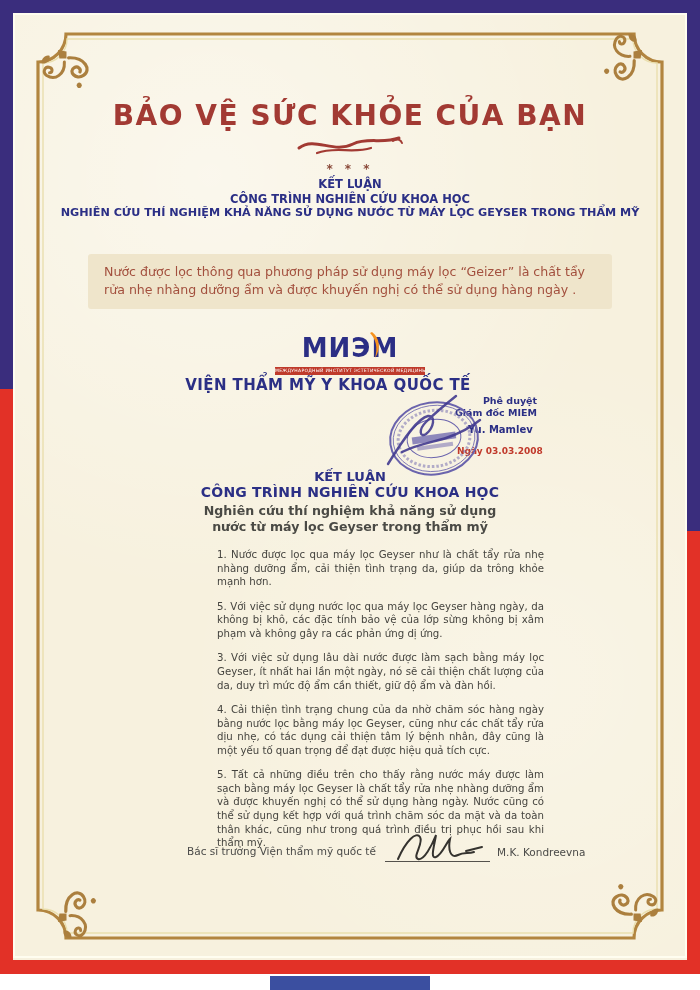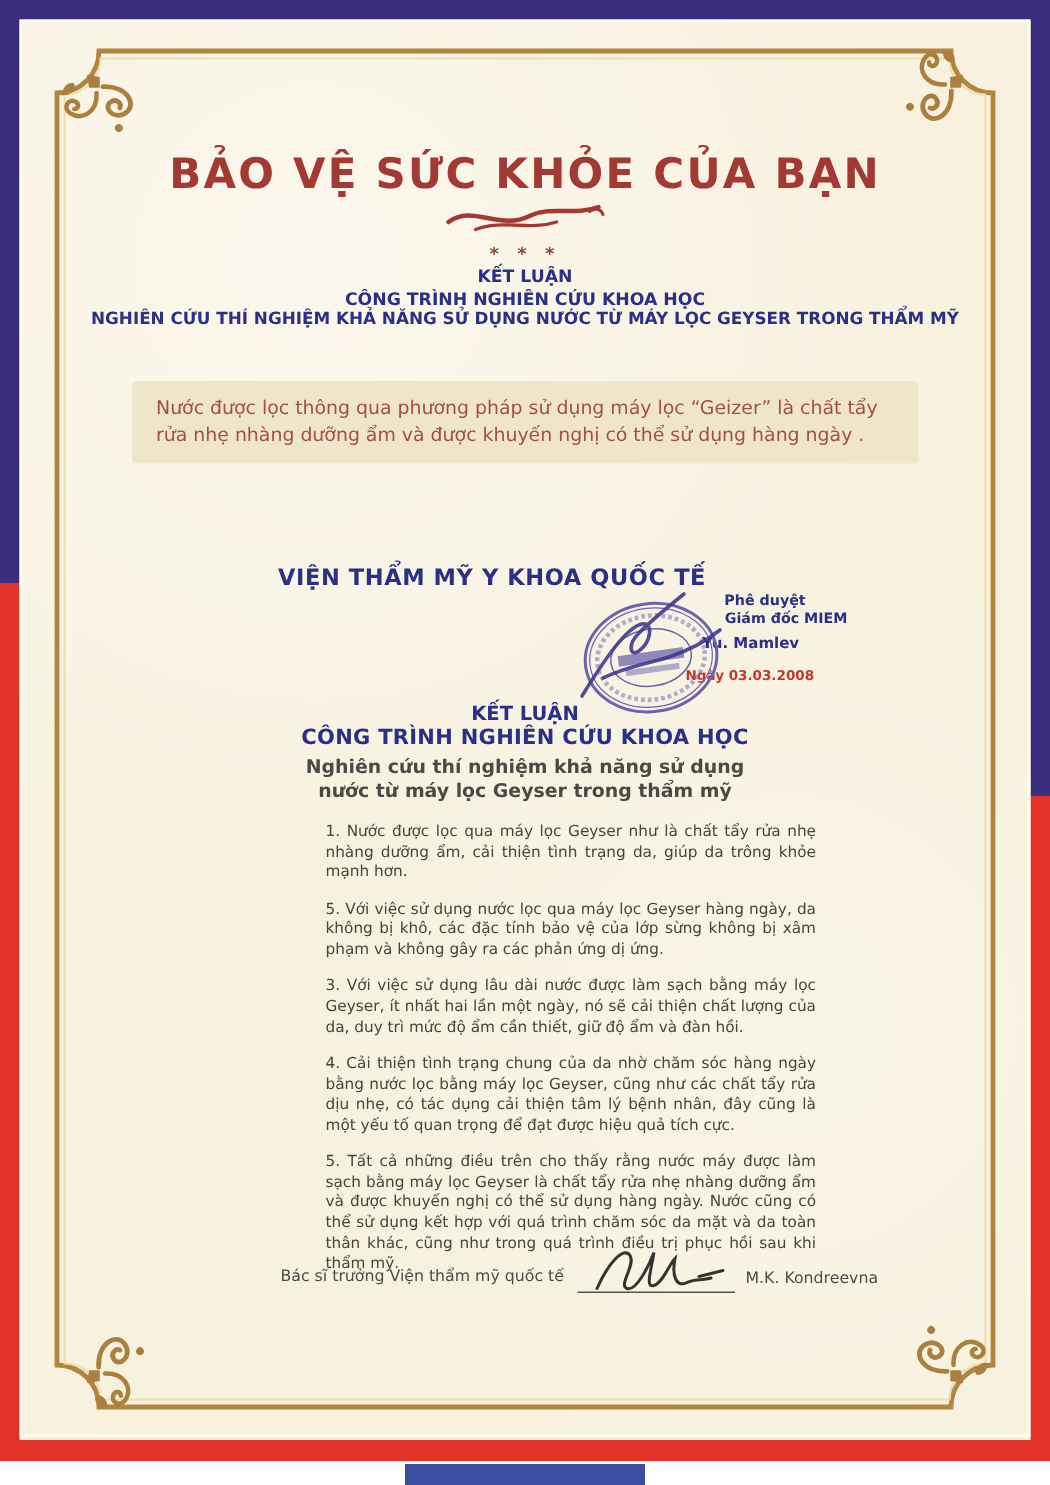"МИЭМ" div.logo-wrap { html: none -> <div> <svg> <text>МИЭМ</text> <path></path> </svg> <div>МЕЖДУНАРОДНЫЙ ИНСТИТУТ ЭСТЕТИЧЕСКОЙ МЕДИЦИНЫ</div> </div> }
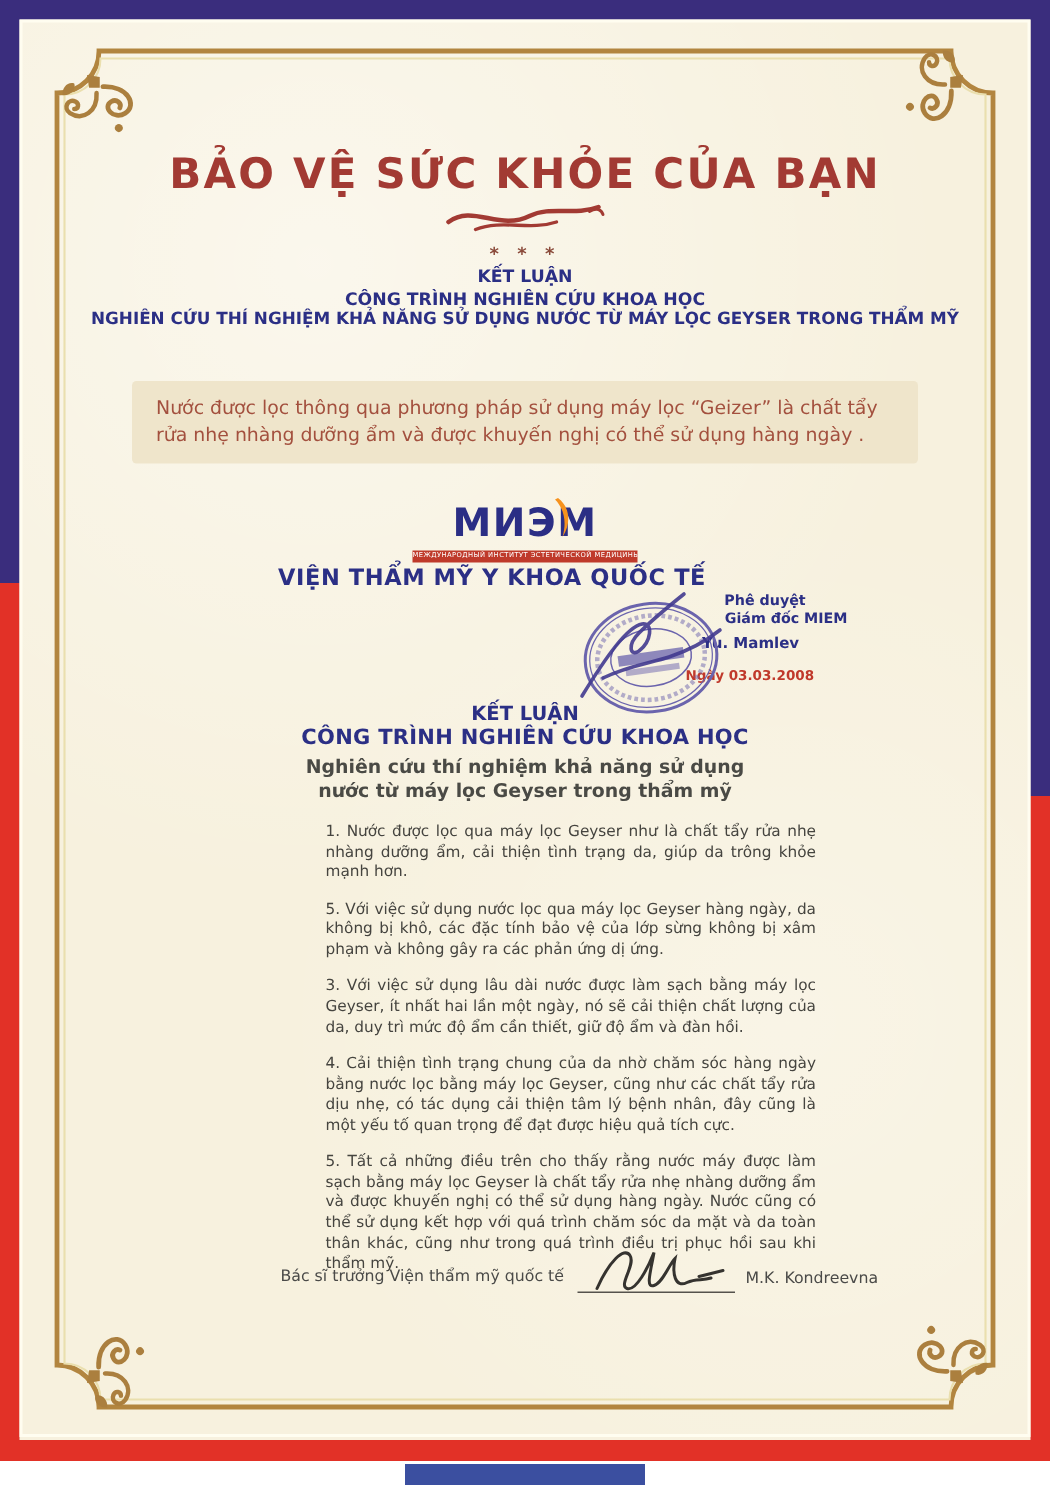"Giám đốc MIEM" .appr2 { text-align: right -> left }
